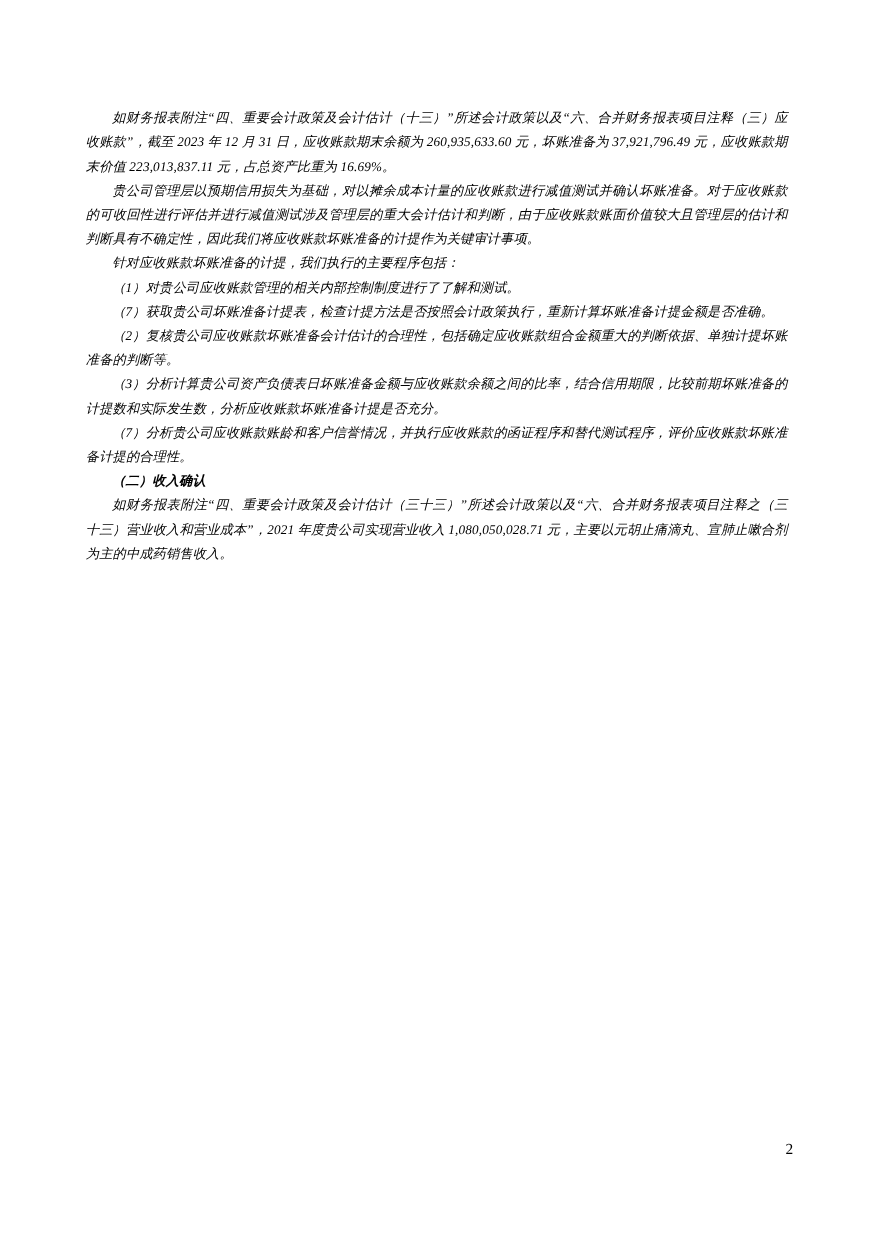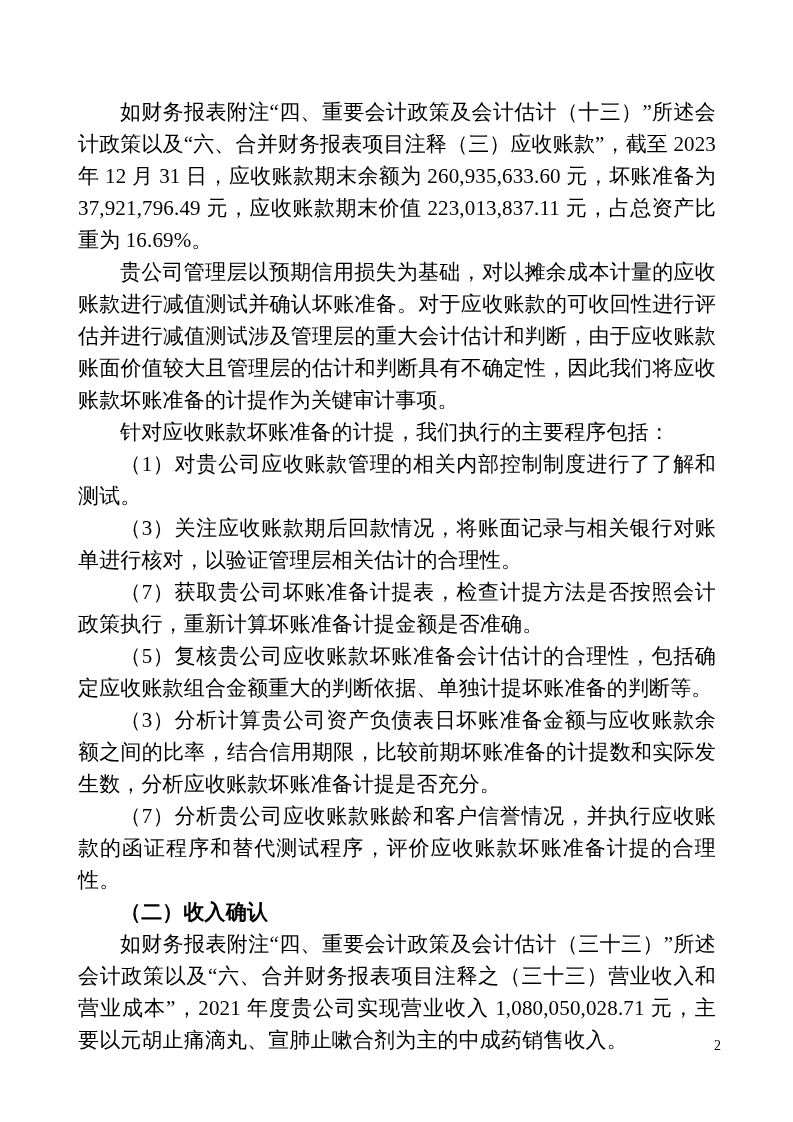"如财务报表附注“四、重要会计政策及会计估计（十三）”所述会计政策以及“六、合并财" .para { font-size: 21px -> 12px; font-style: none -> italic; line-height: 32px -> 22px }
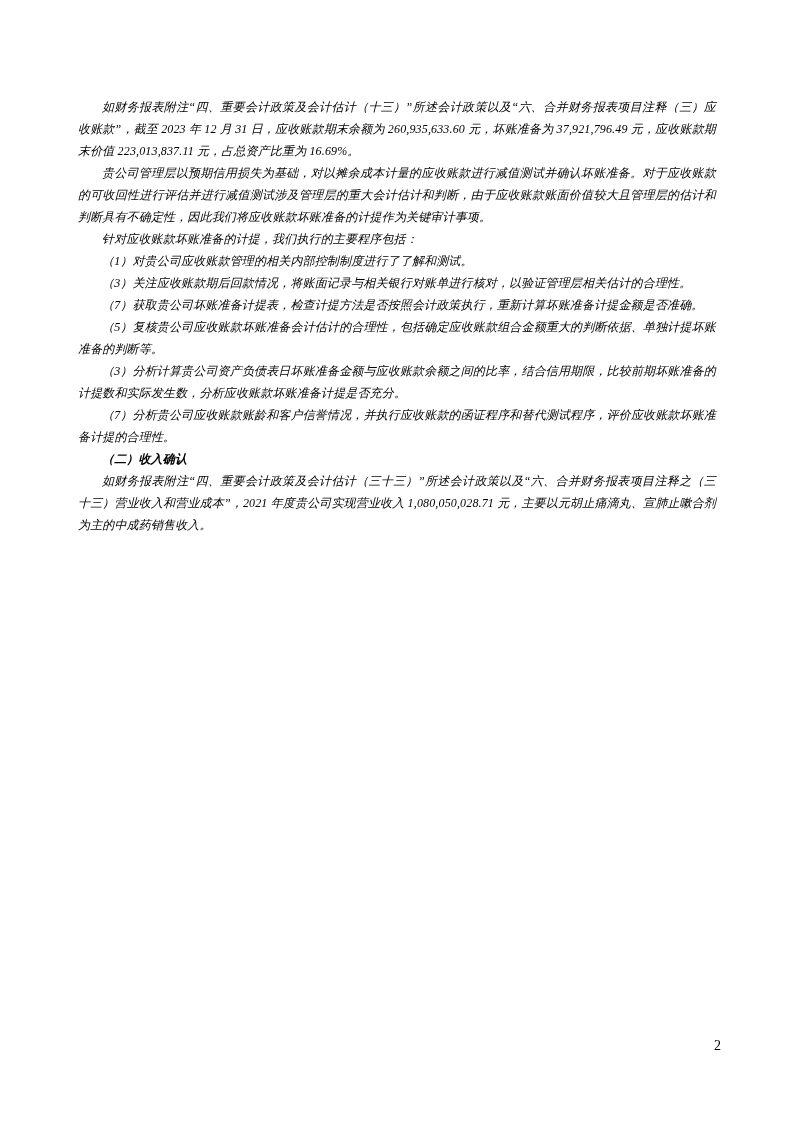"（3）关注应收账款期后回款情况，将账面记录与相关银行对账单进行核对，以验证管理层" p.para { html: <p>（3）关注应收账款期后回款情况，将账面记录与相关银行对账单进行核对，以验证管理层相关估计的合理性。</p> -> none }
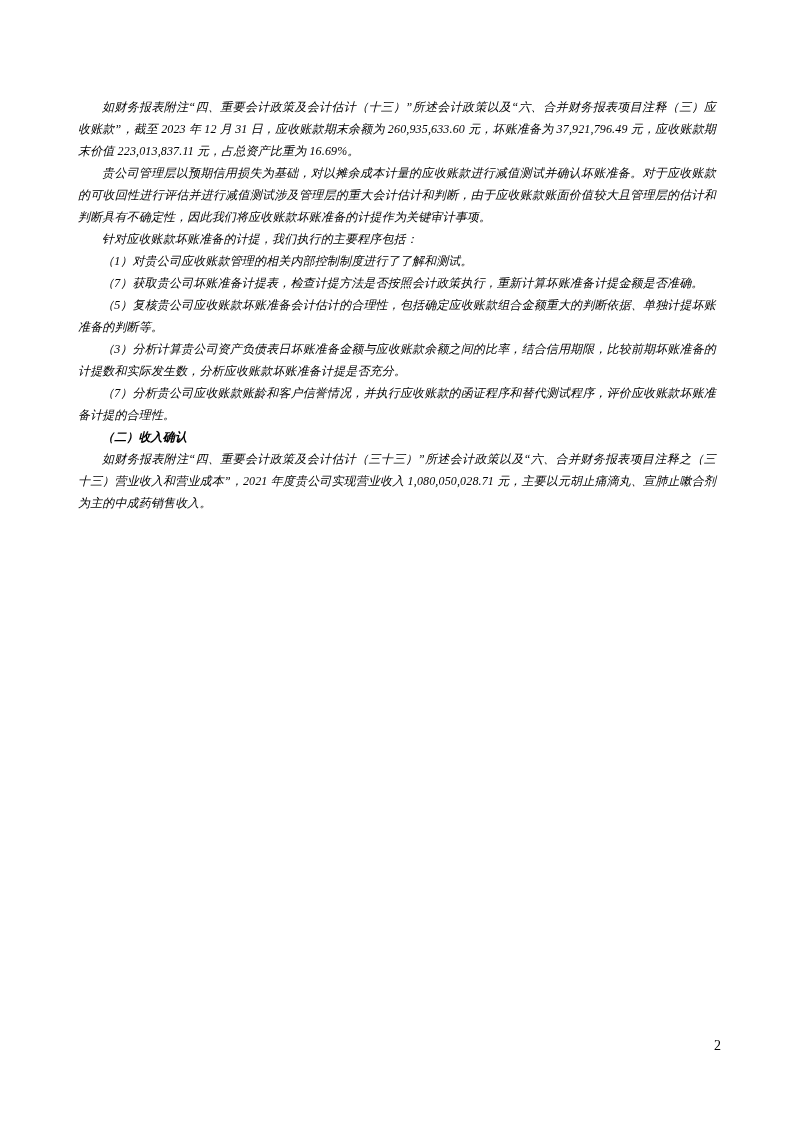"（5）复核贵公司应收账款坏账准备会计估计的合理性，包括确定应收账款组合金额重大的" p.para { text: 5 -> 2 }
